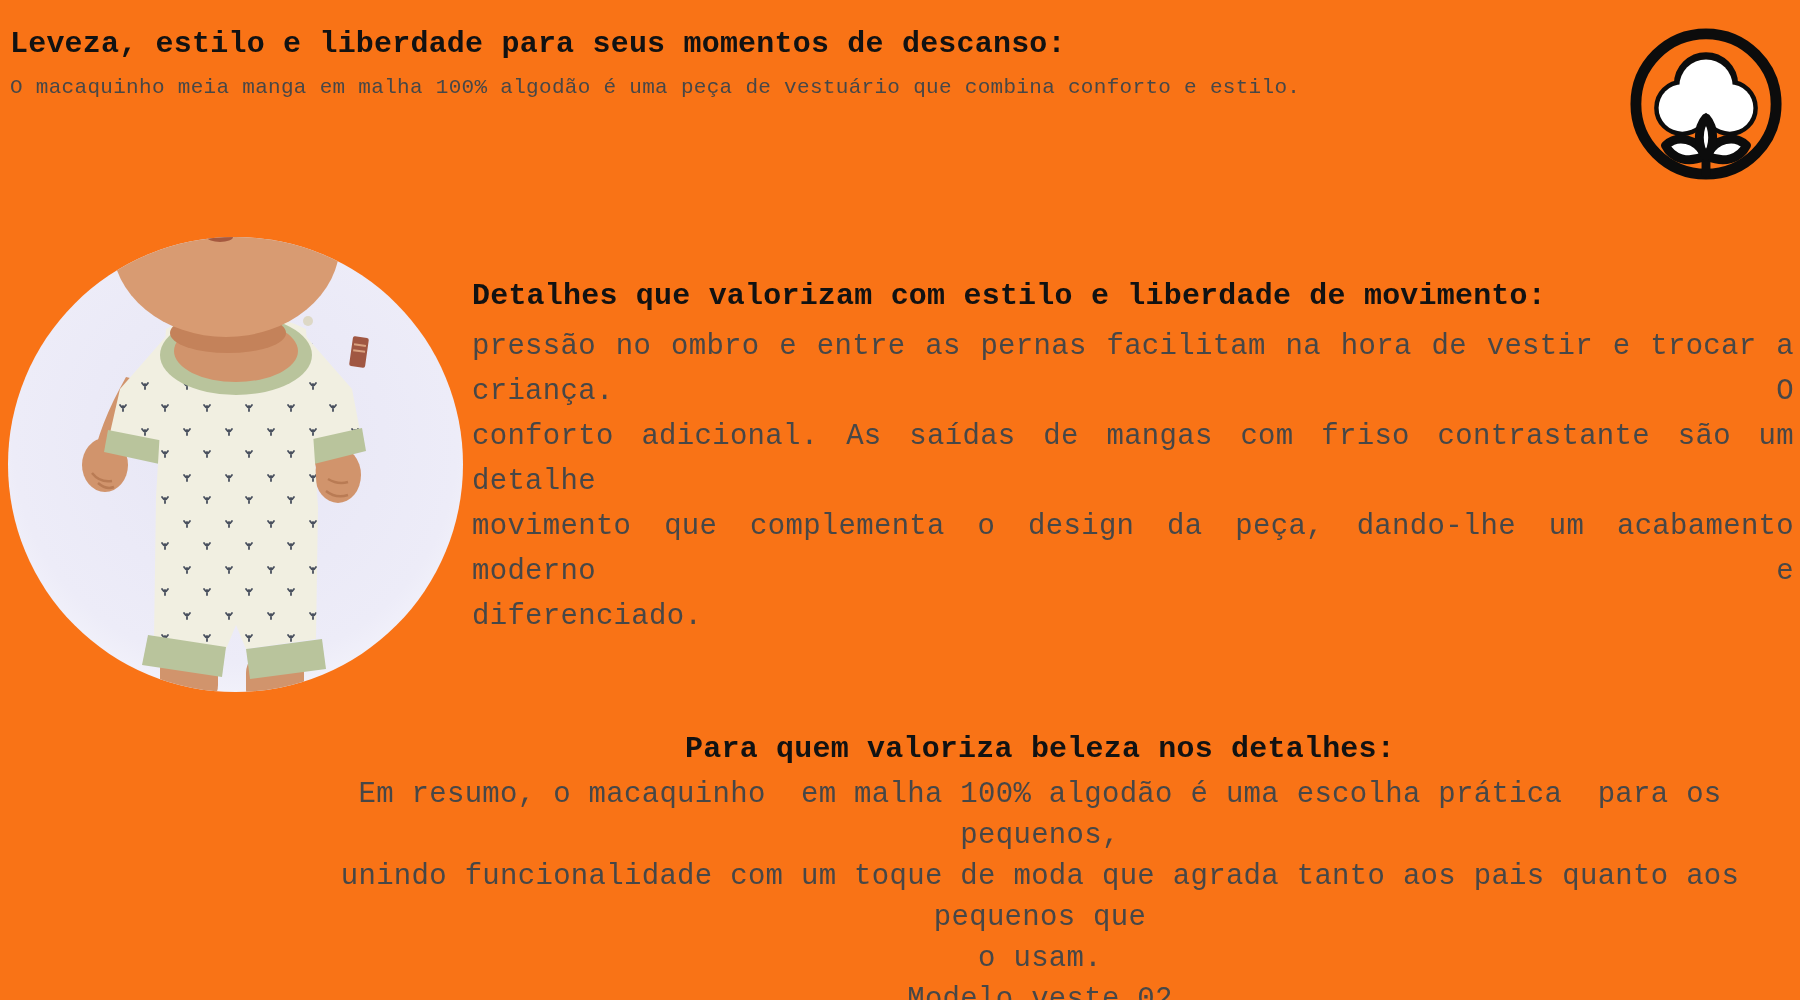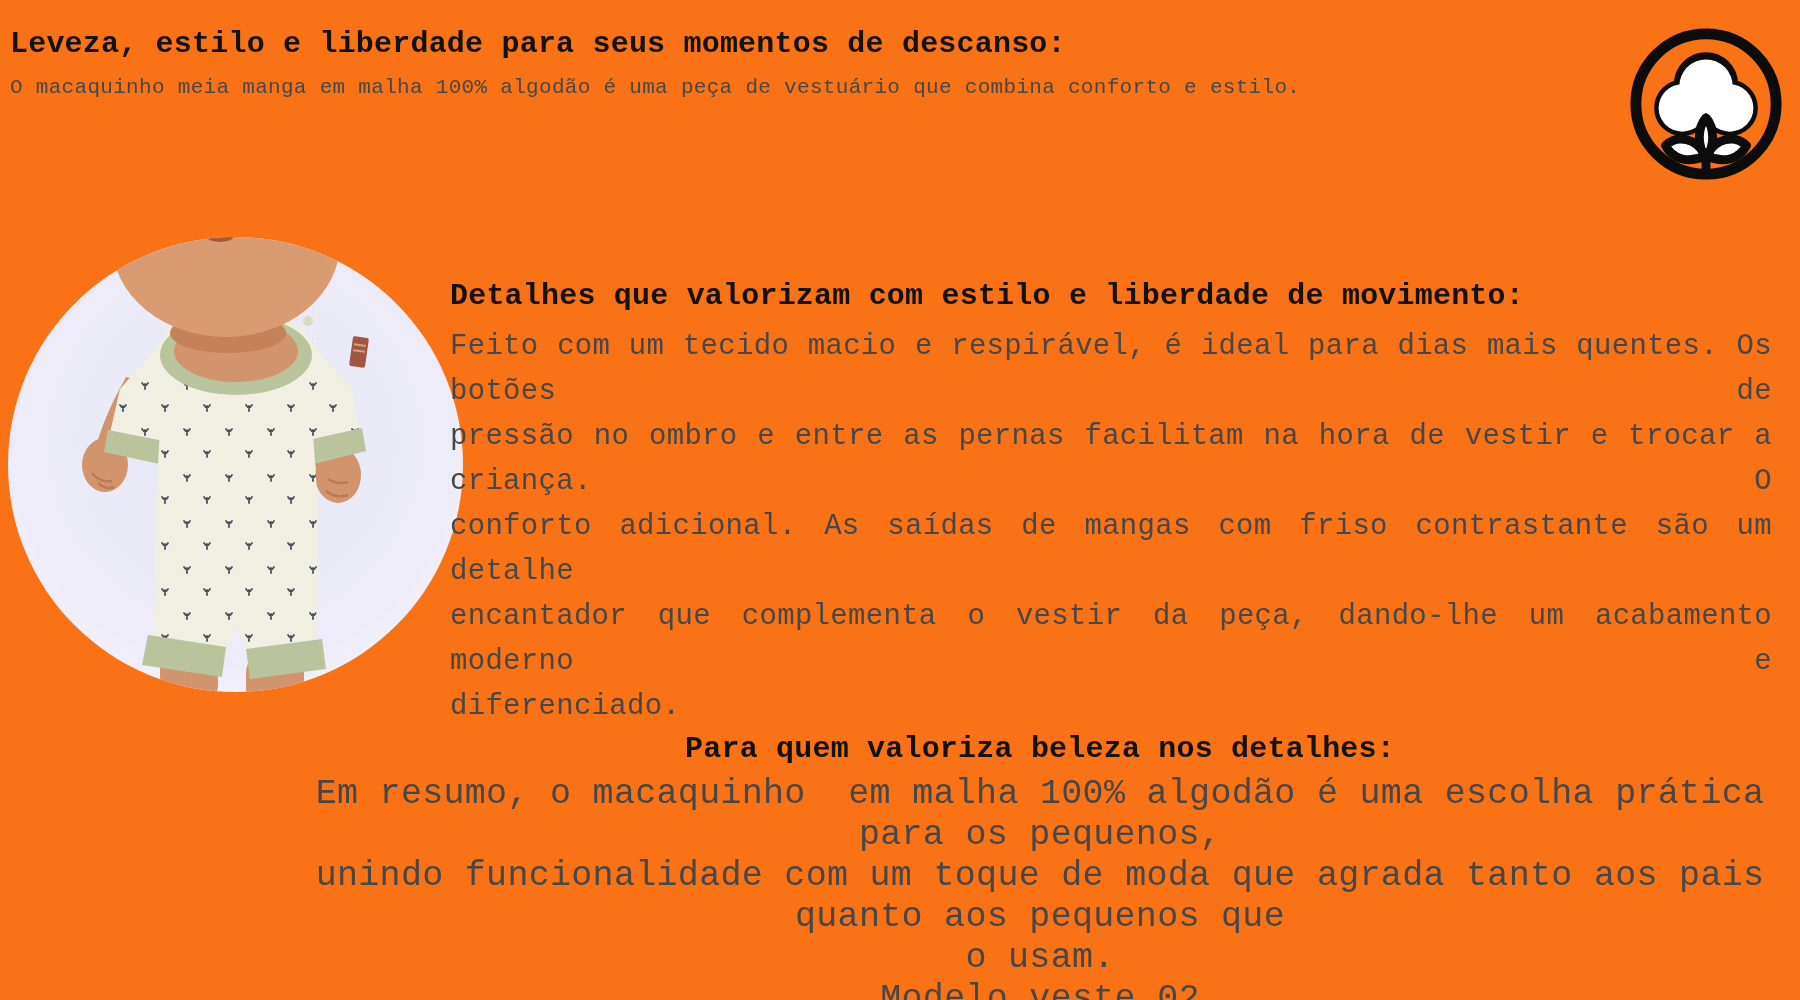"Detalhes que valorizam com estilo" .middle-block { left: 450px -> 472px }
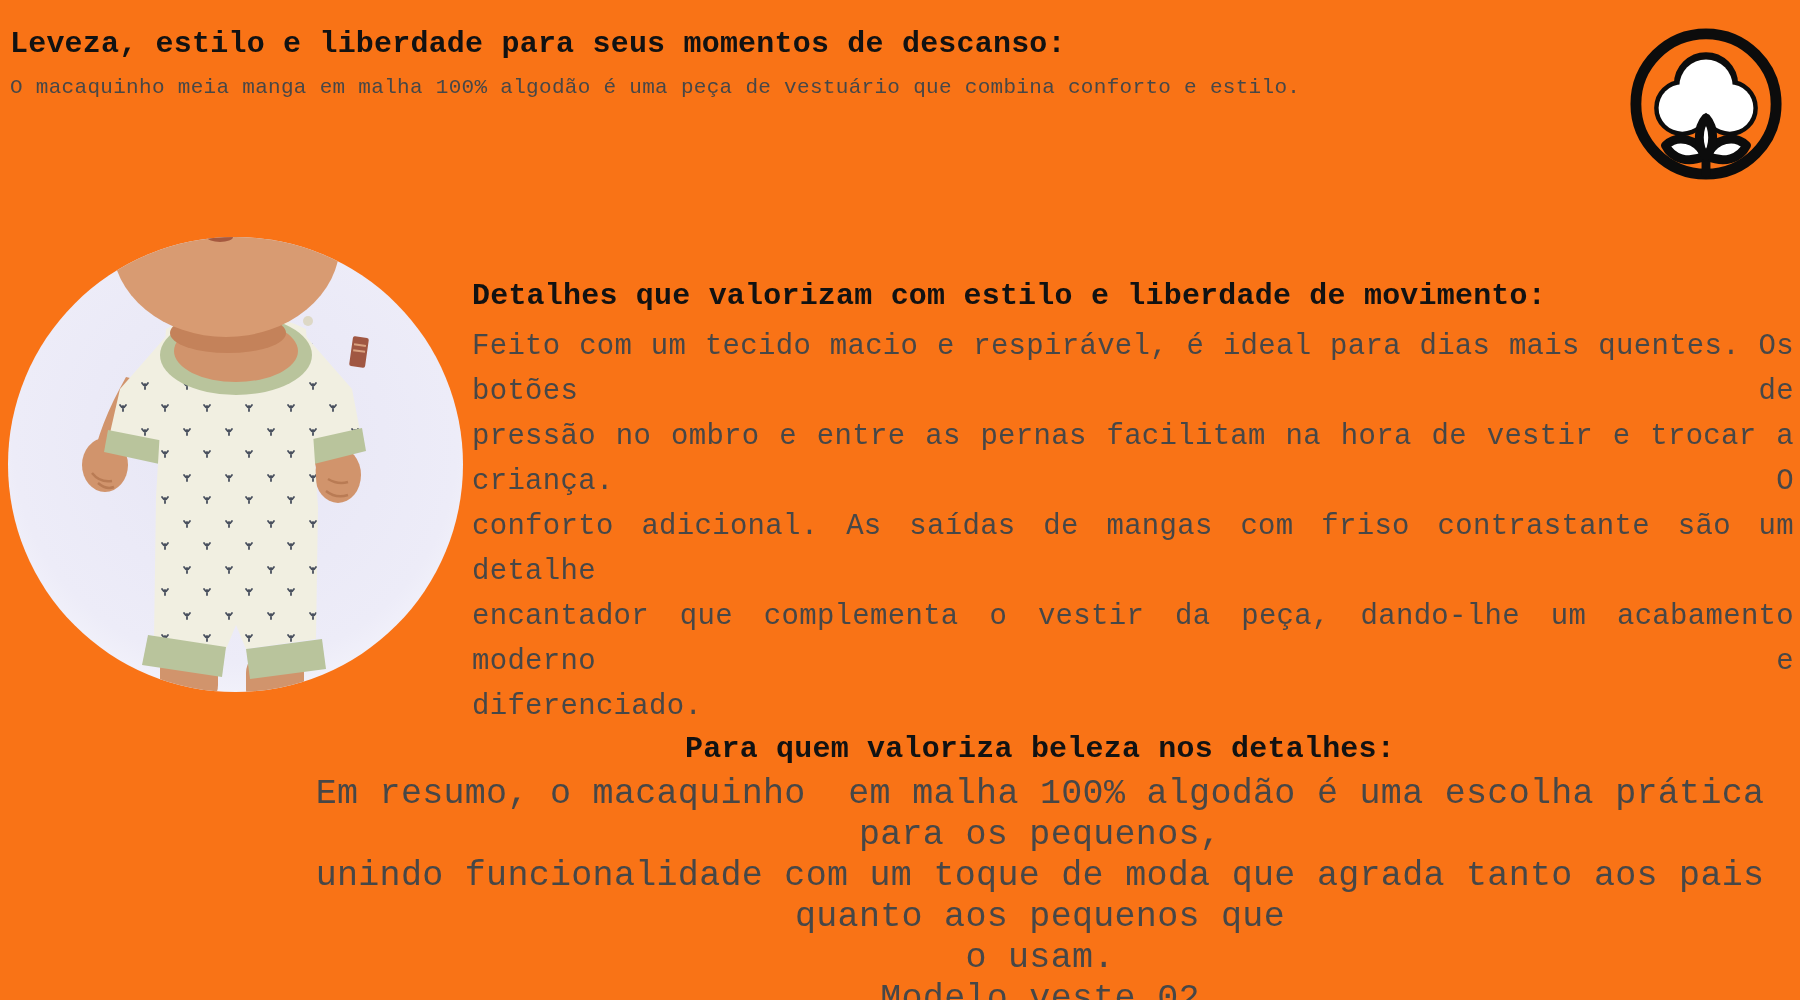"Feito com um tecido macio" div.body-text { html: <div>Feito com um tecido macio e respirável, é ideal para dias mais quentes. Os botões de</div> -> none }
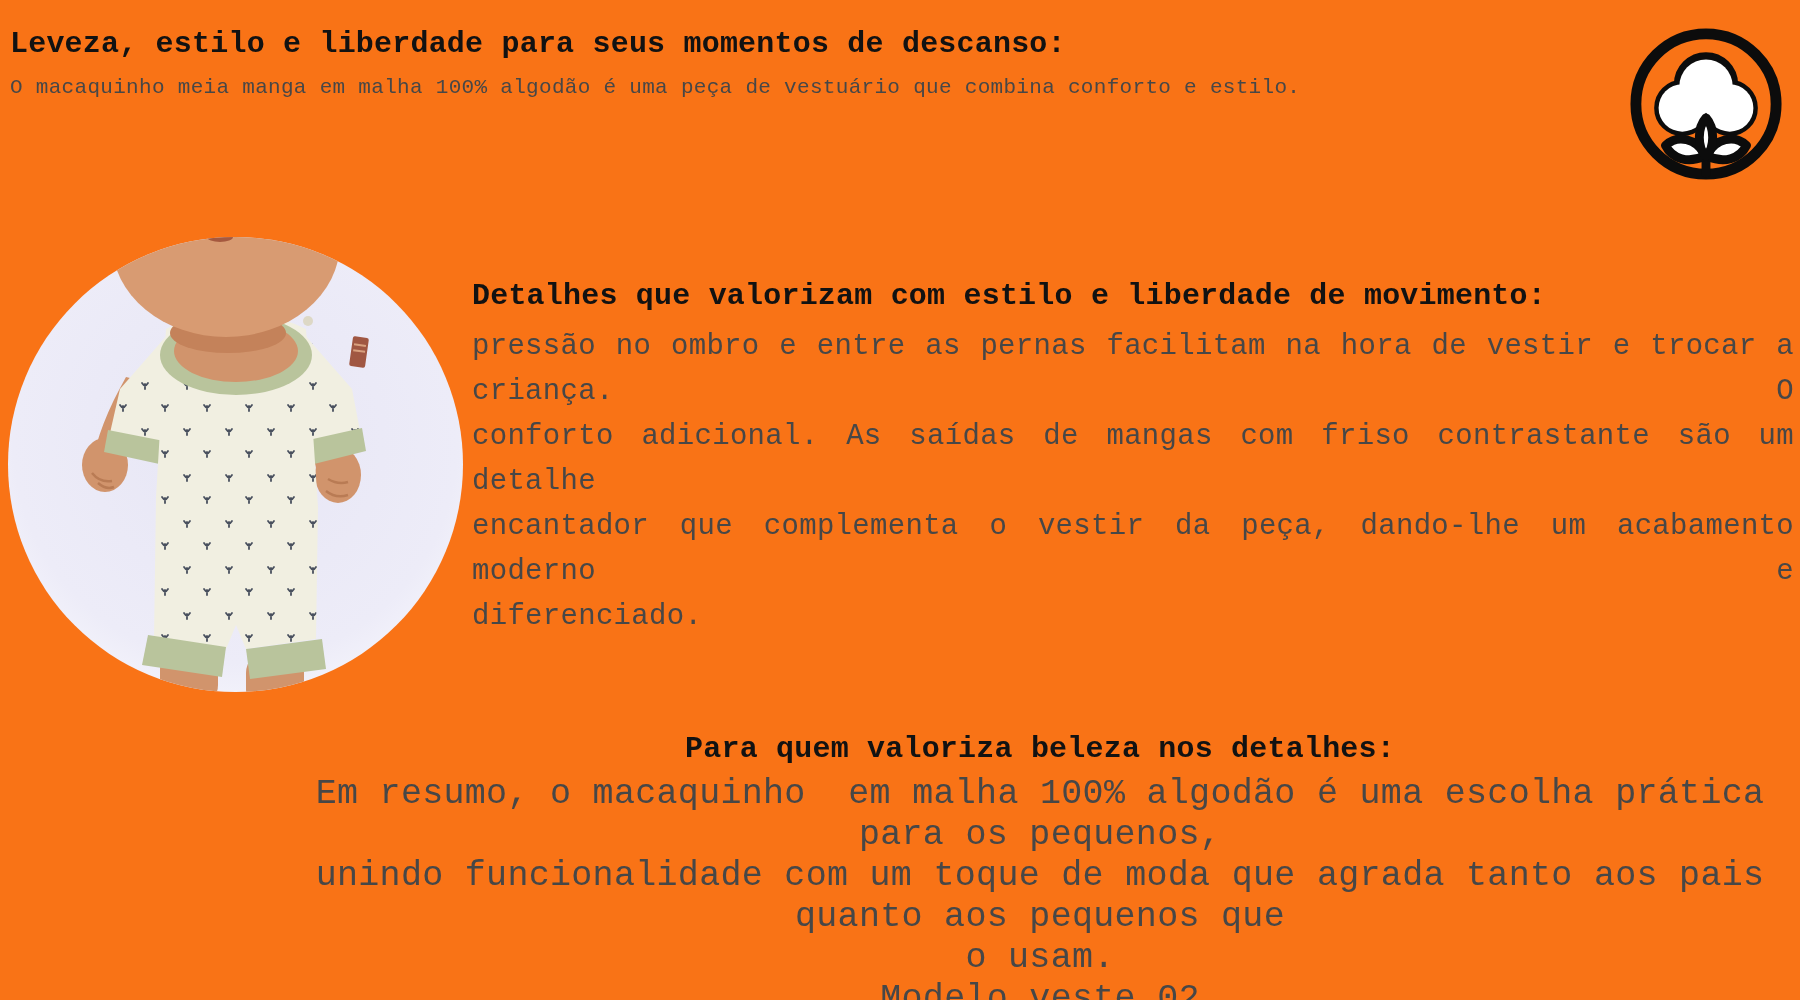"encantador que complementa o vestir" div.body-text { text: encantador que complementa o vestir -> movimento que complementa o design }
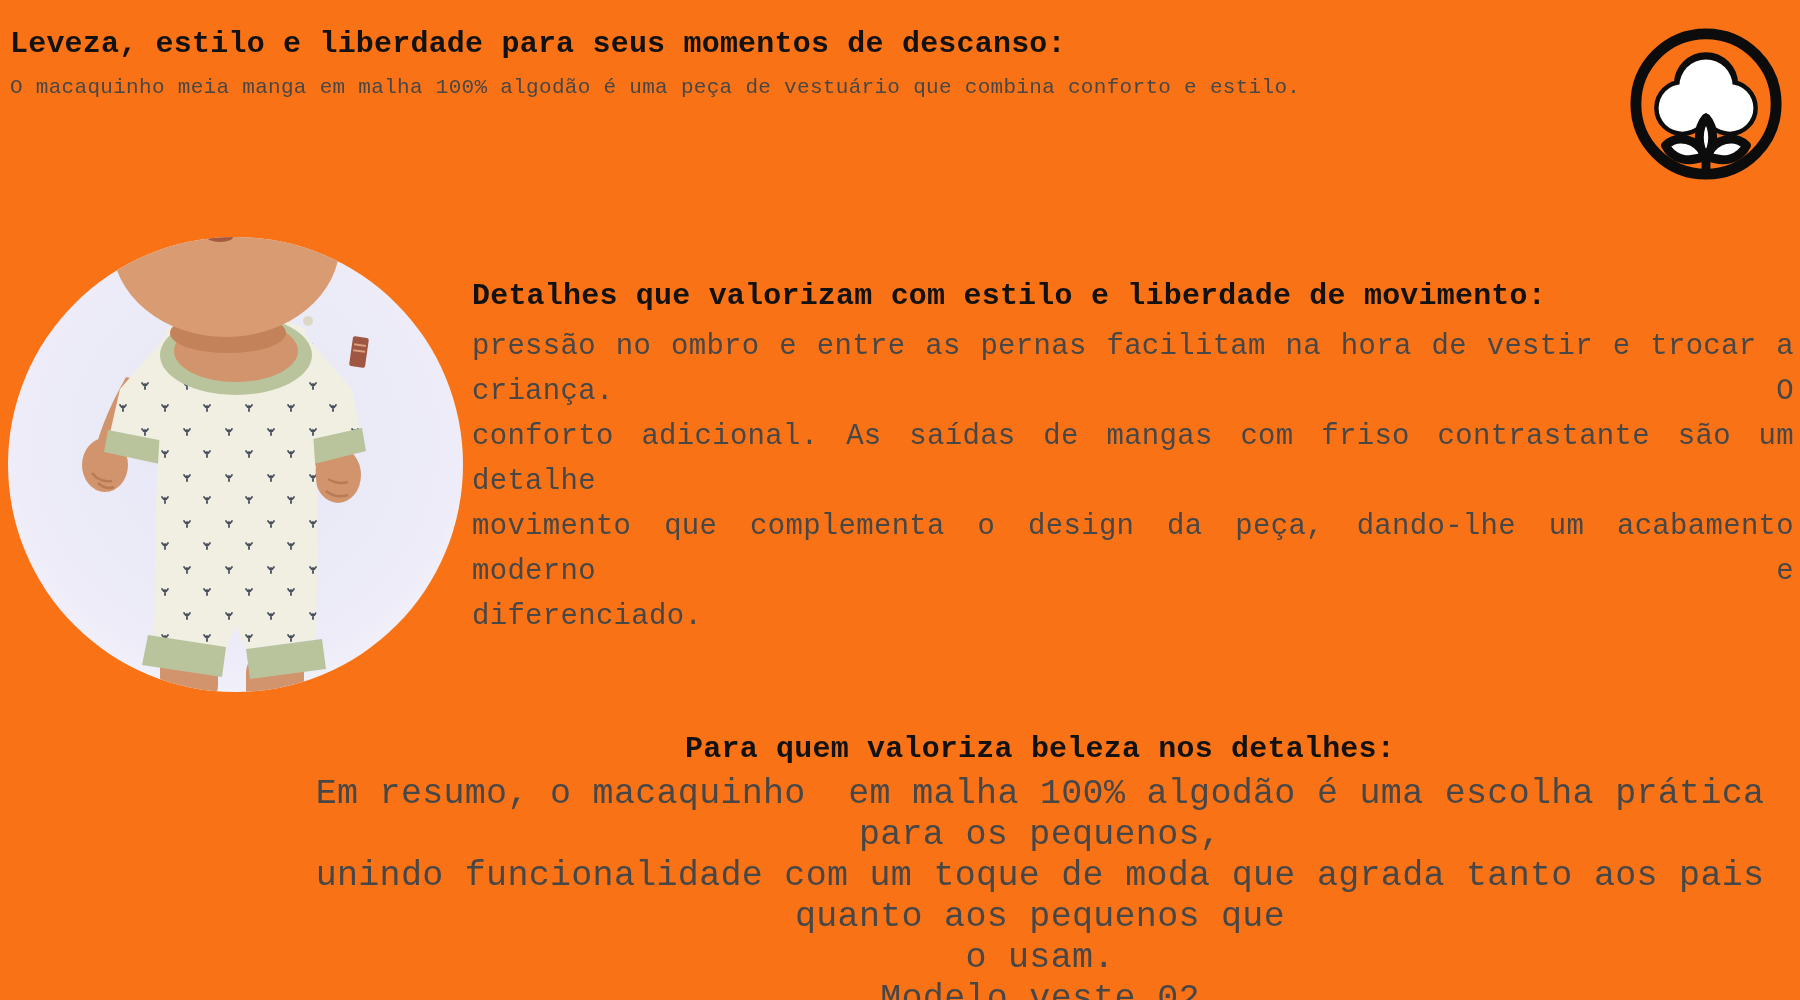"Em resumo, o macaquinho em" .cline { font-size: 35px -> 29px }
